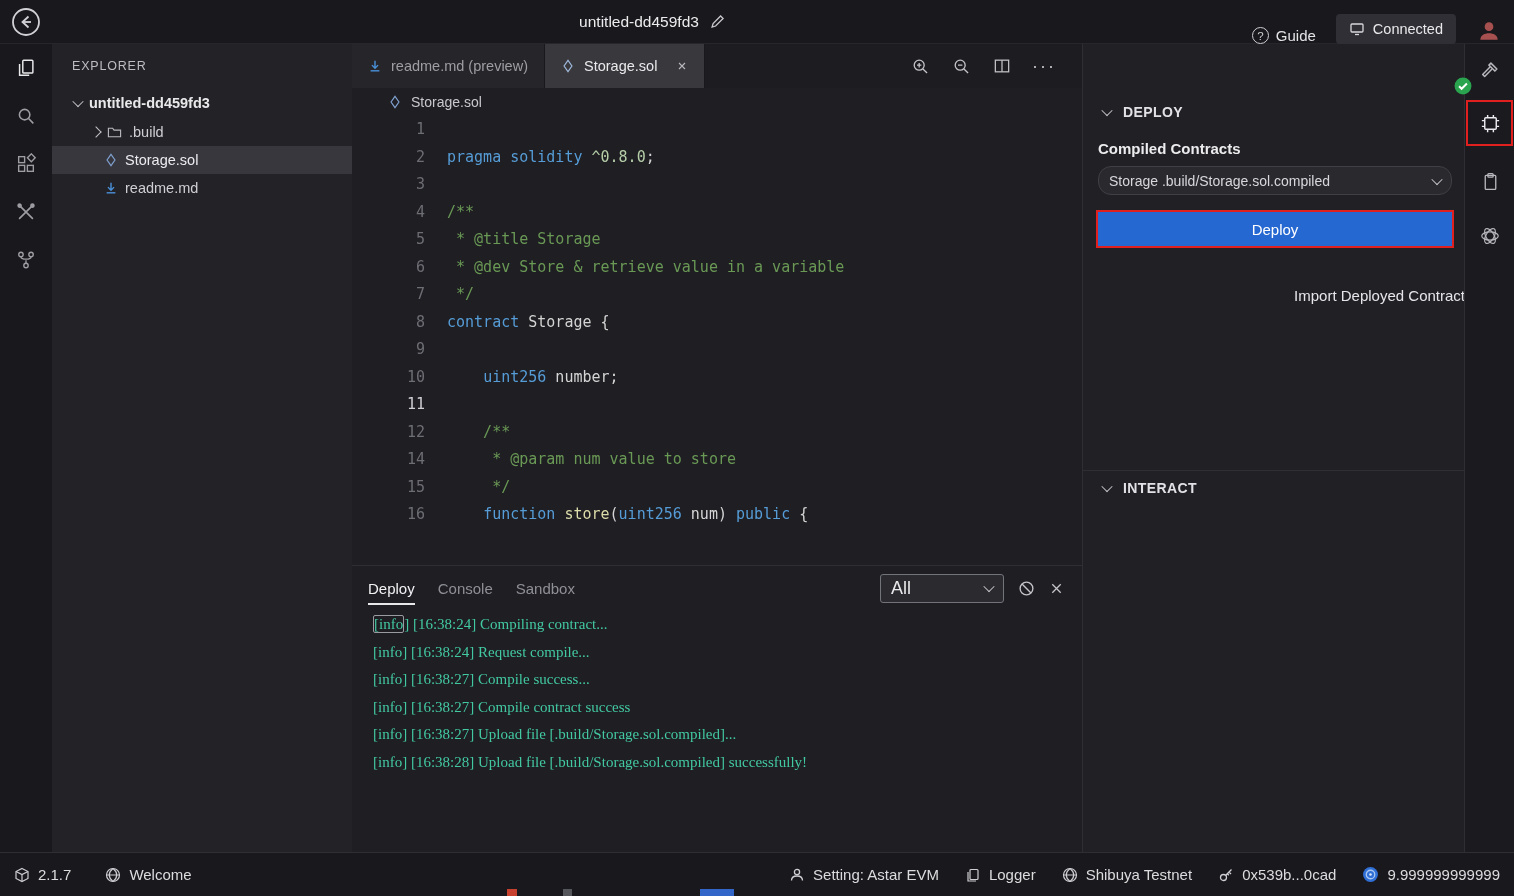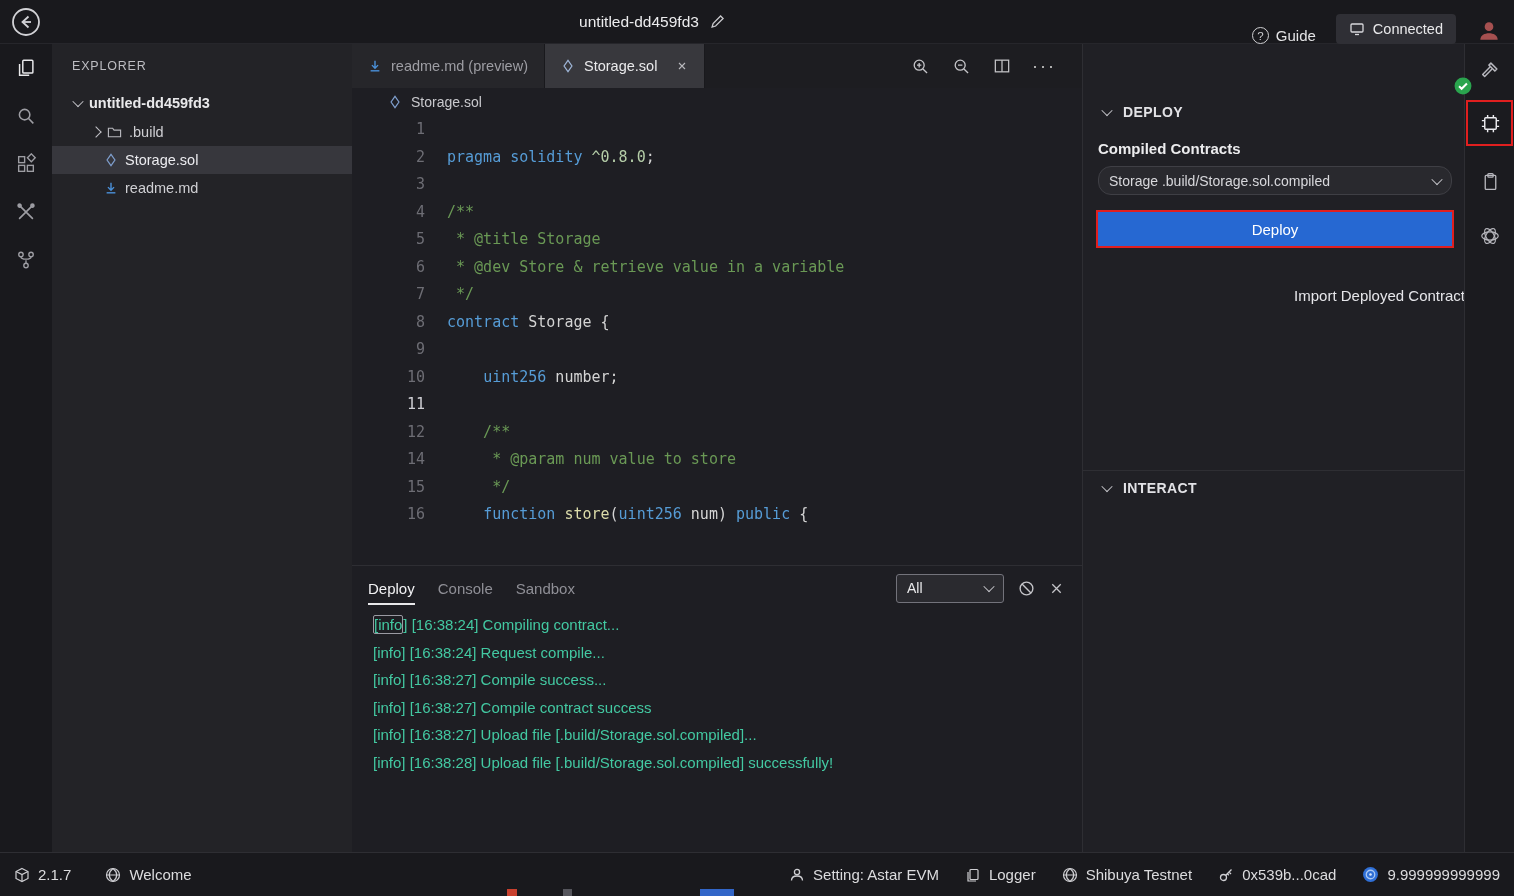"All" .filter-select { font-size: 14px -> 18px; width: 108px -> 124px }
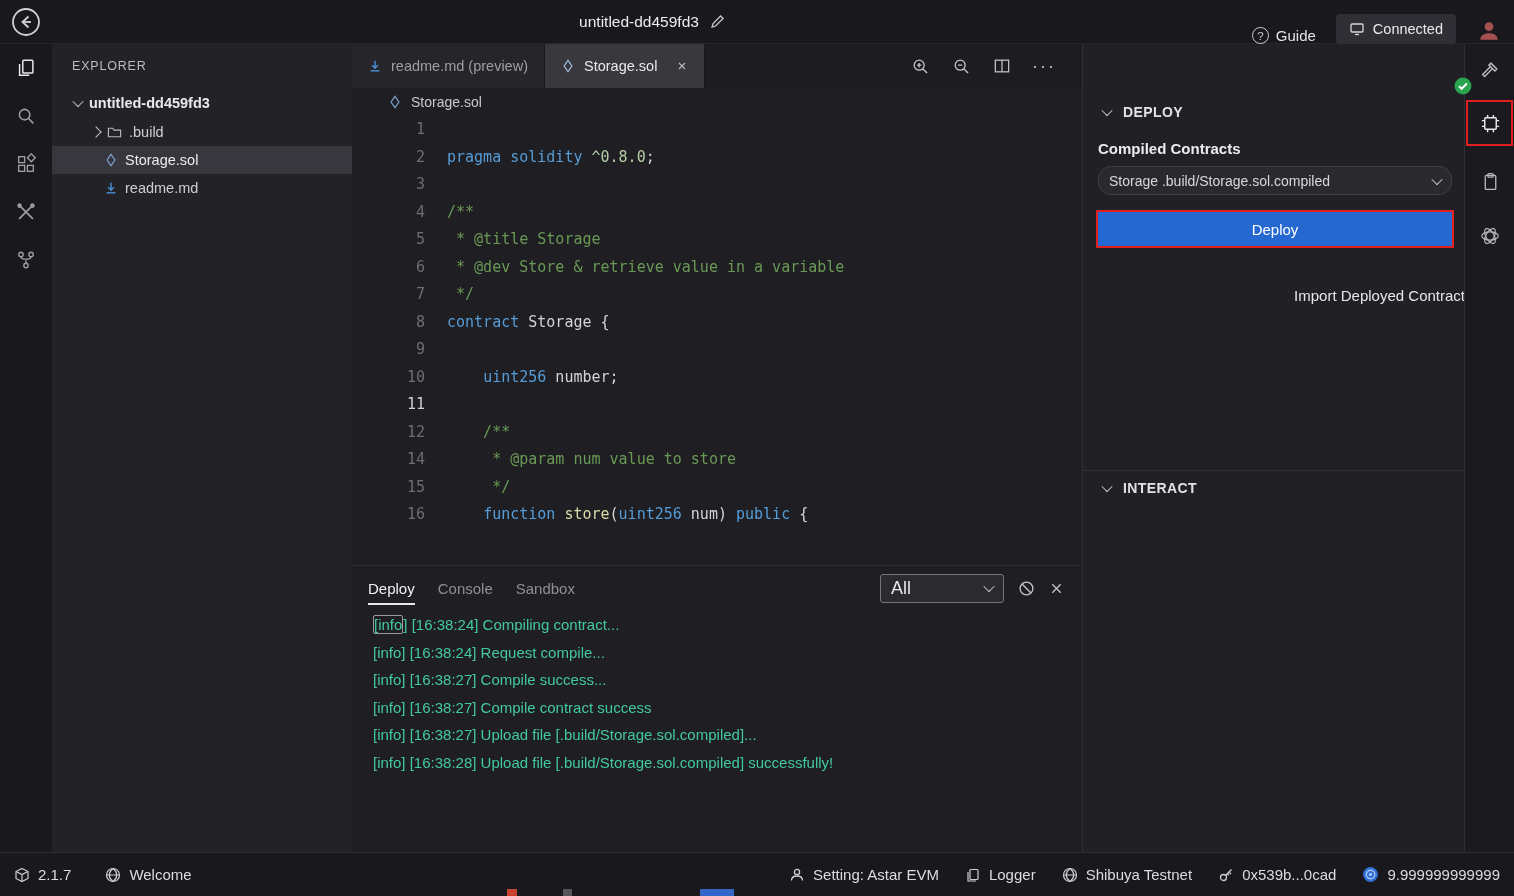"[info] [16:38:24] Compiling contract..." .logs { font-family: Liberation Sans, sans-serif -> Liberation Serif, serif }
